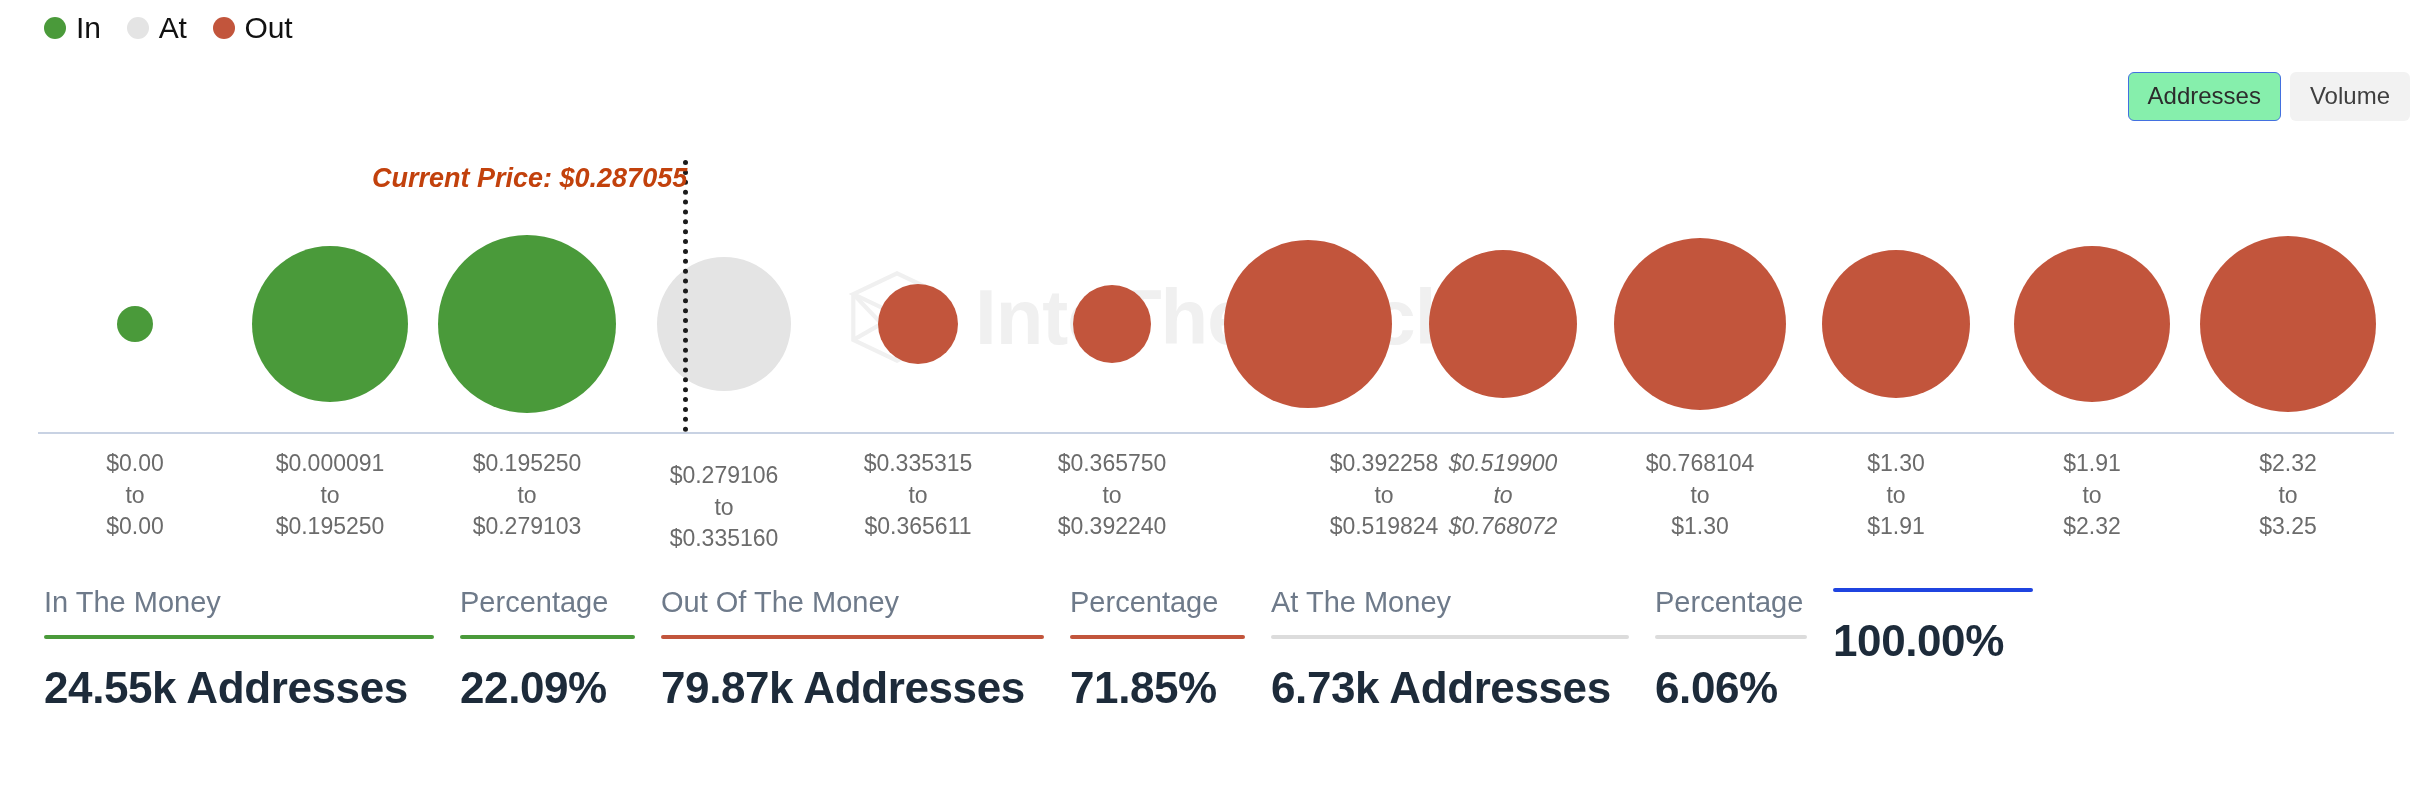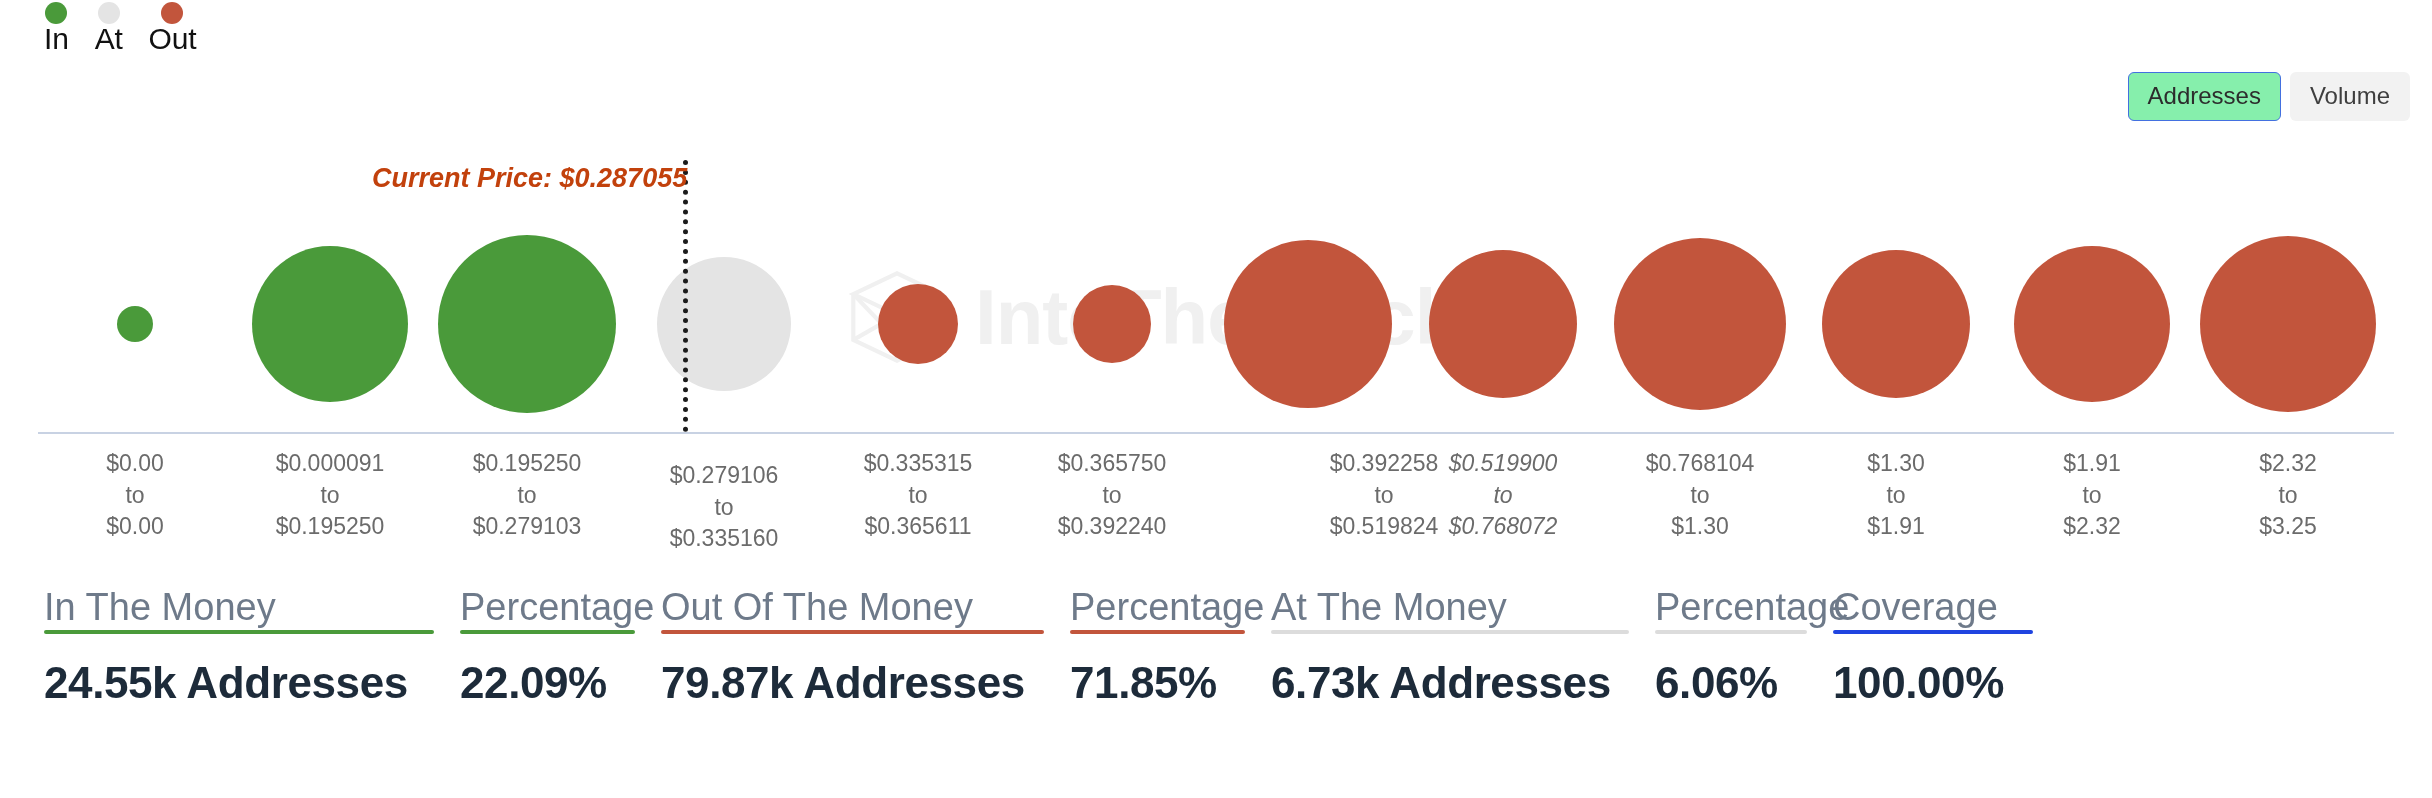"In" .legend-item { flex-direction: column -> none; gap: 0 -> 10px }
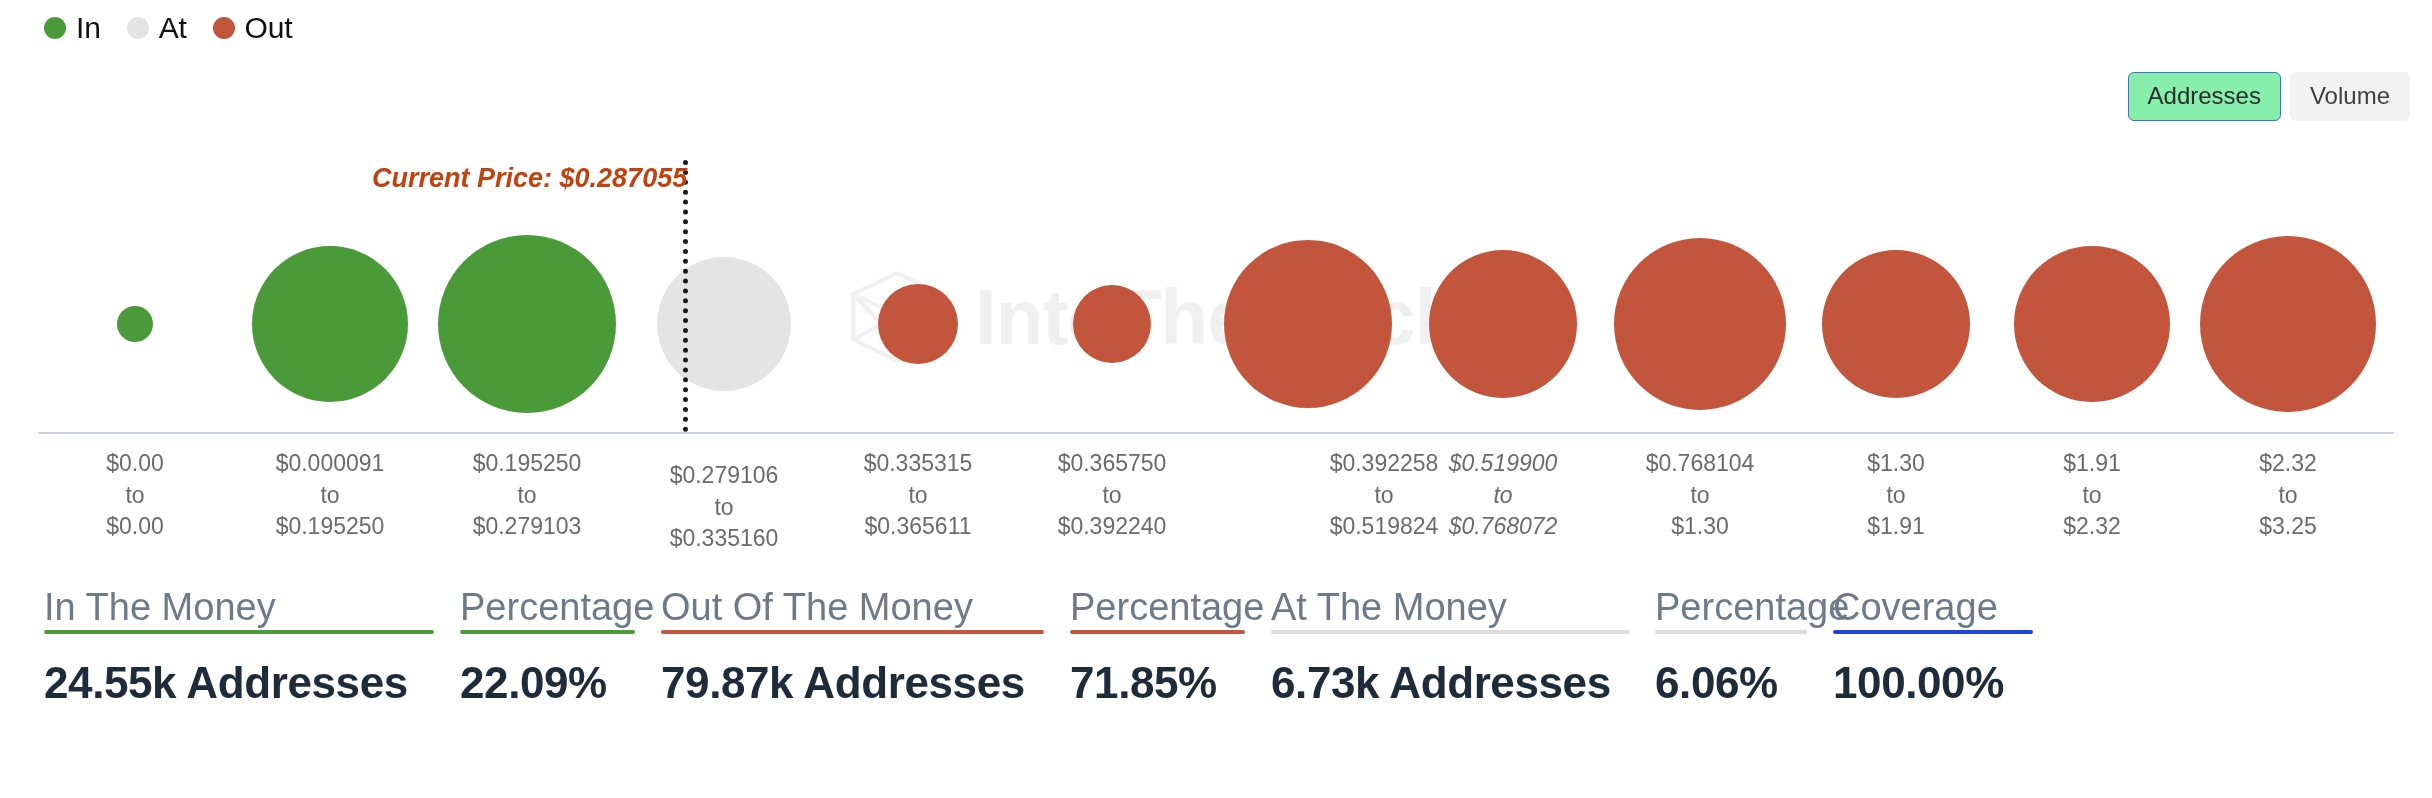"In The Money" .stat-label { font-size: 38px -> 29px; padding-bottom: 4px -> 18px }
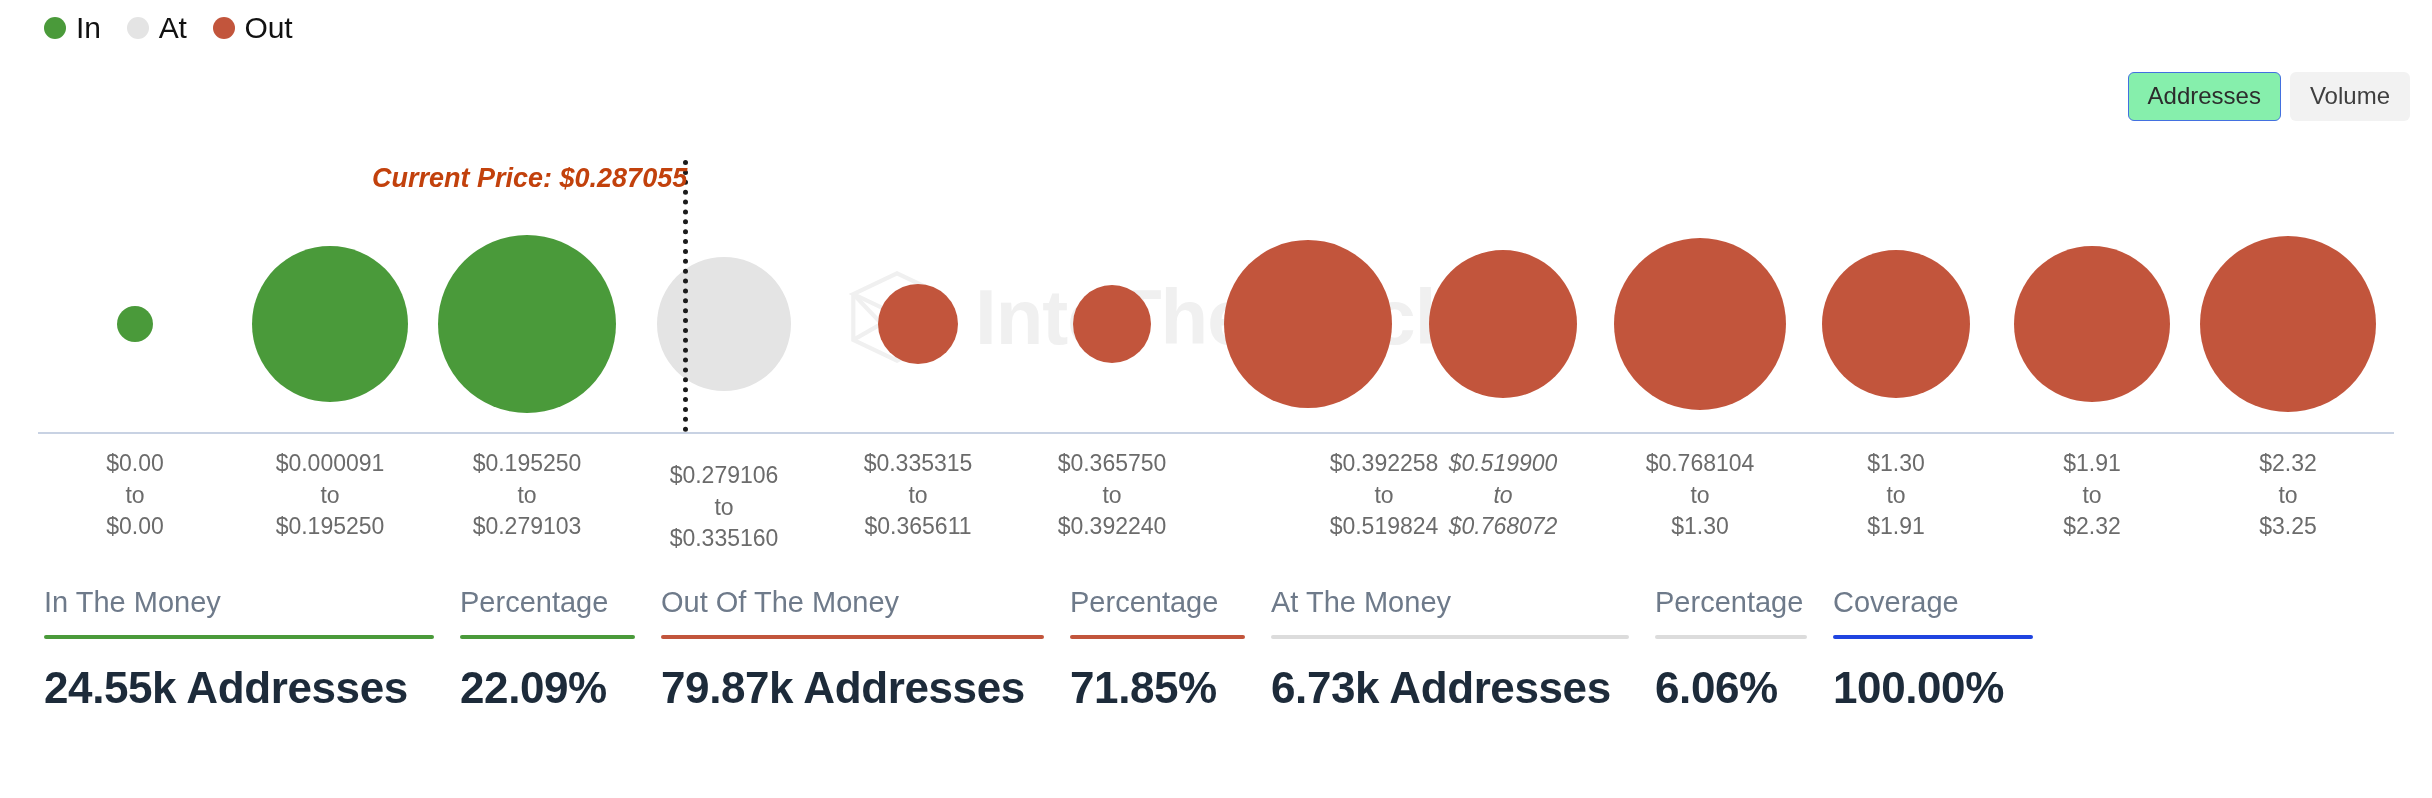"Coverage" div.stat-label { html: <div>Coverage</div> -> none }
